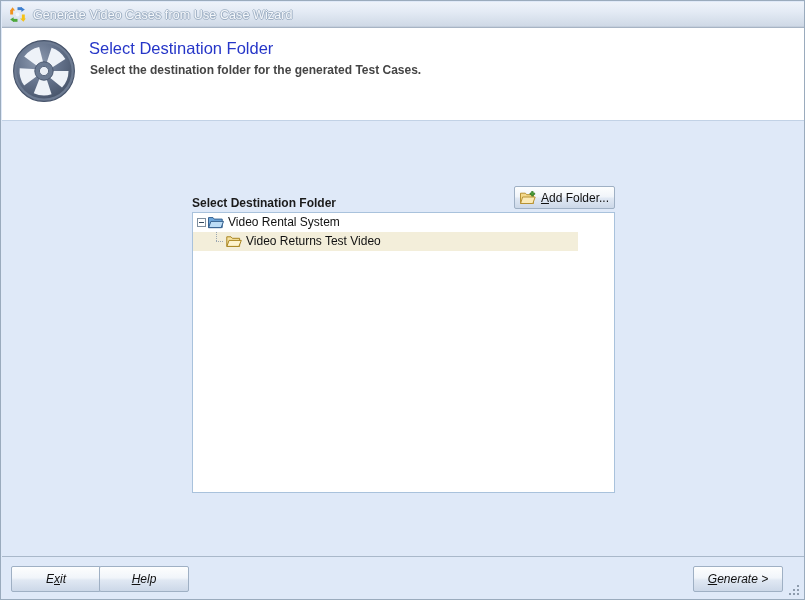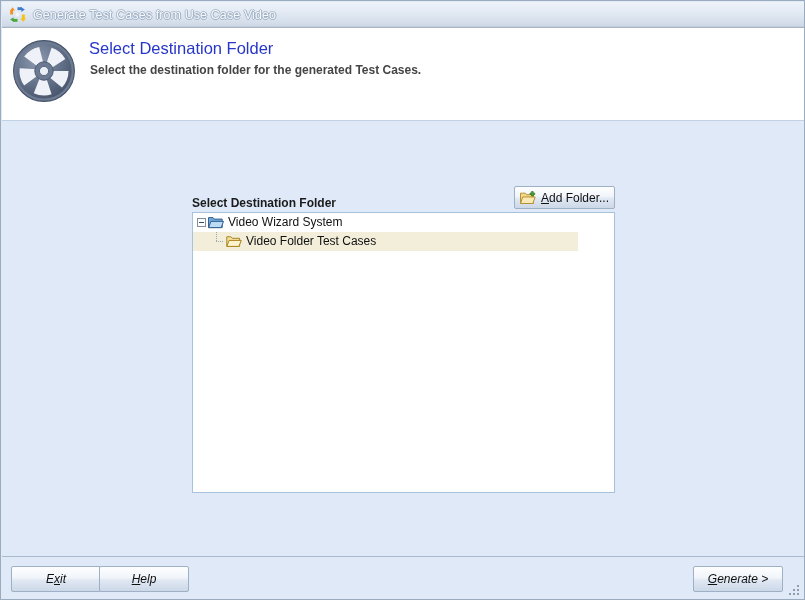"Generate Test Cases from Use" span.title-text { text: Test Cases from Use Case Video -> Video Cases from Use Case Wizard }
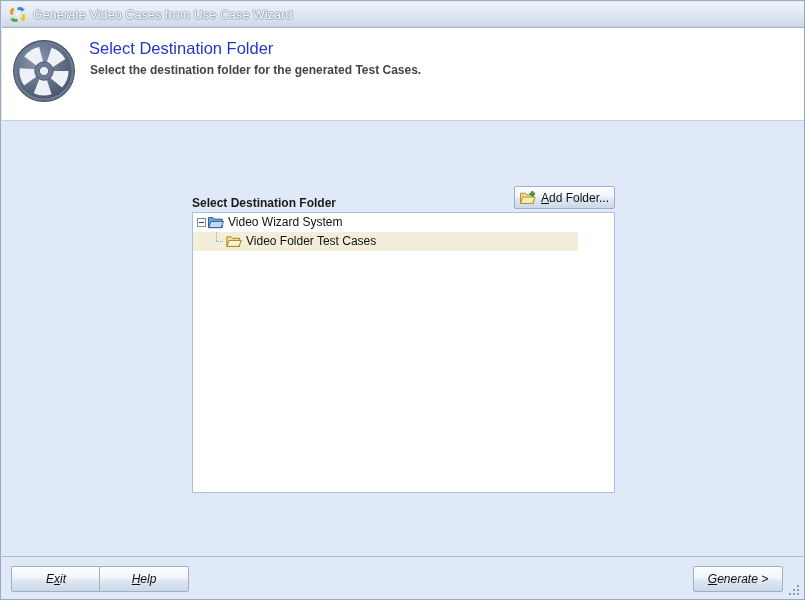"Video Wizard System" span.tree-label { text: Wizard -> Rental }
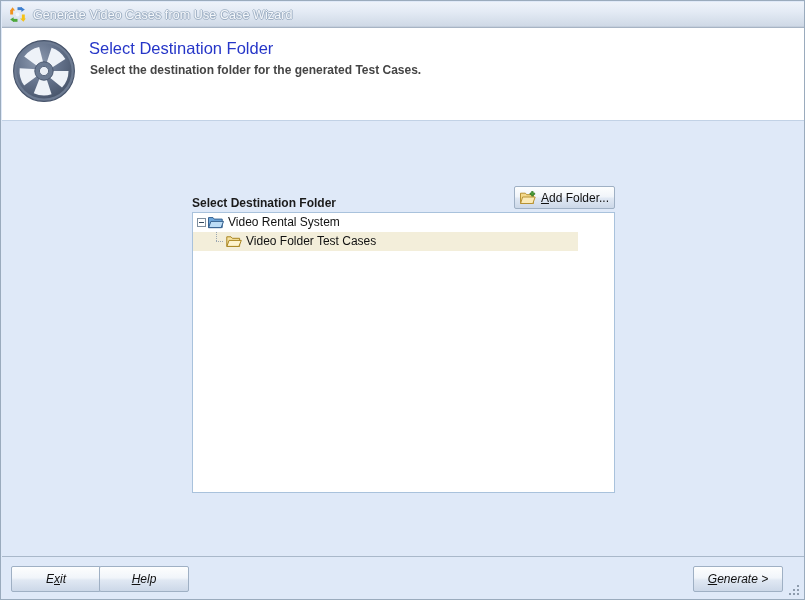"Video Folder Test Cases" span.tree-label { text: Folder Test Cases -> Returns Test Video }
